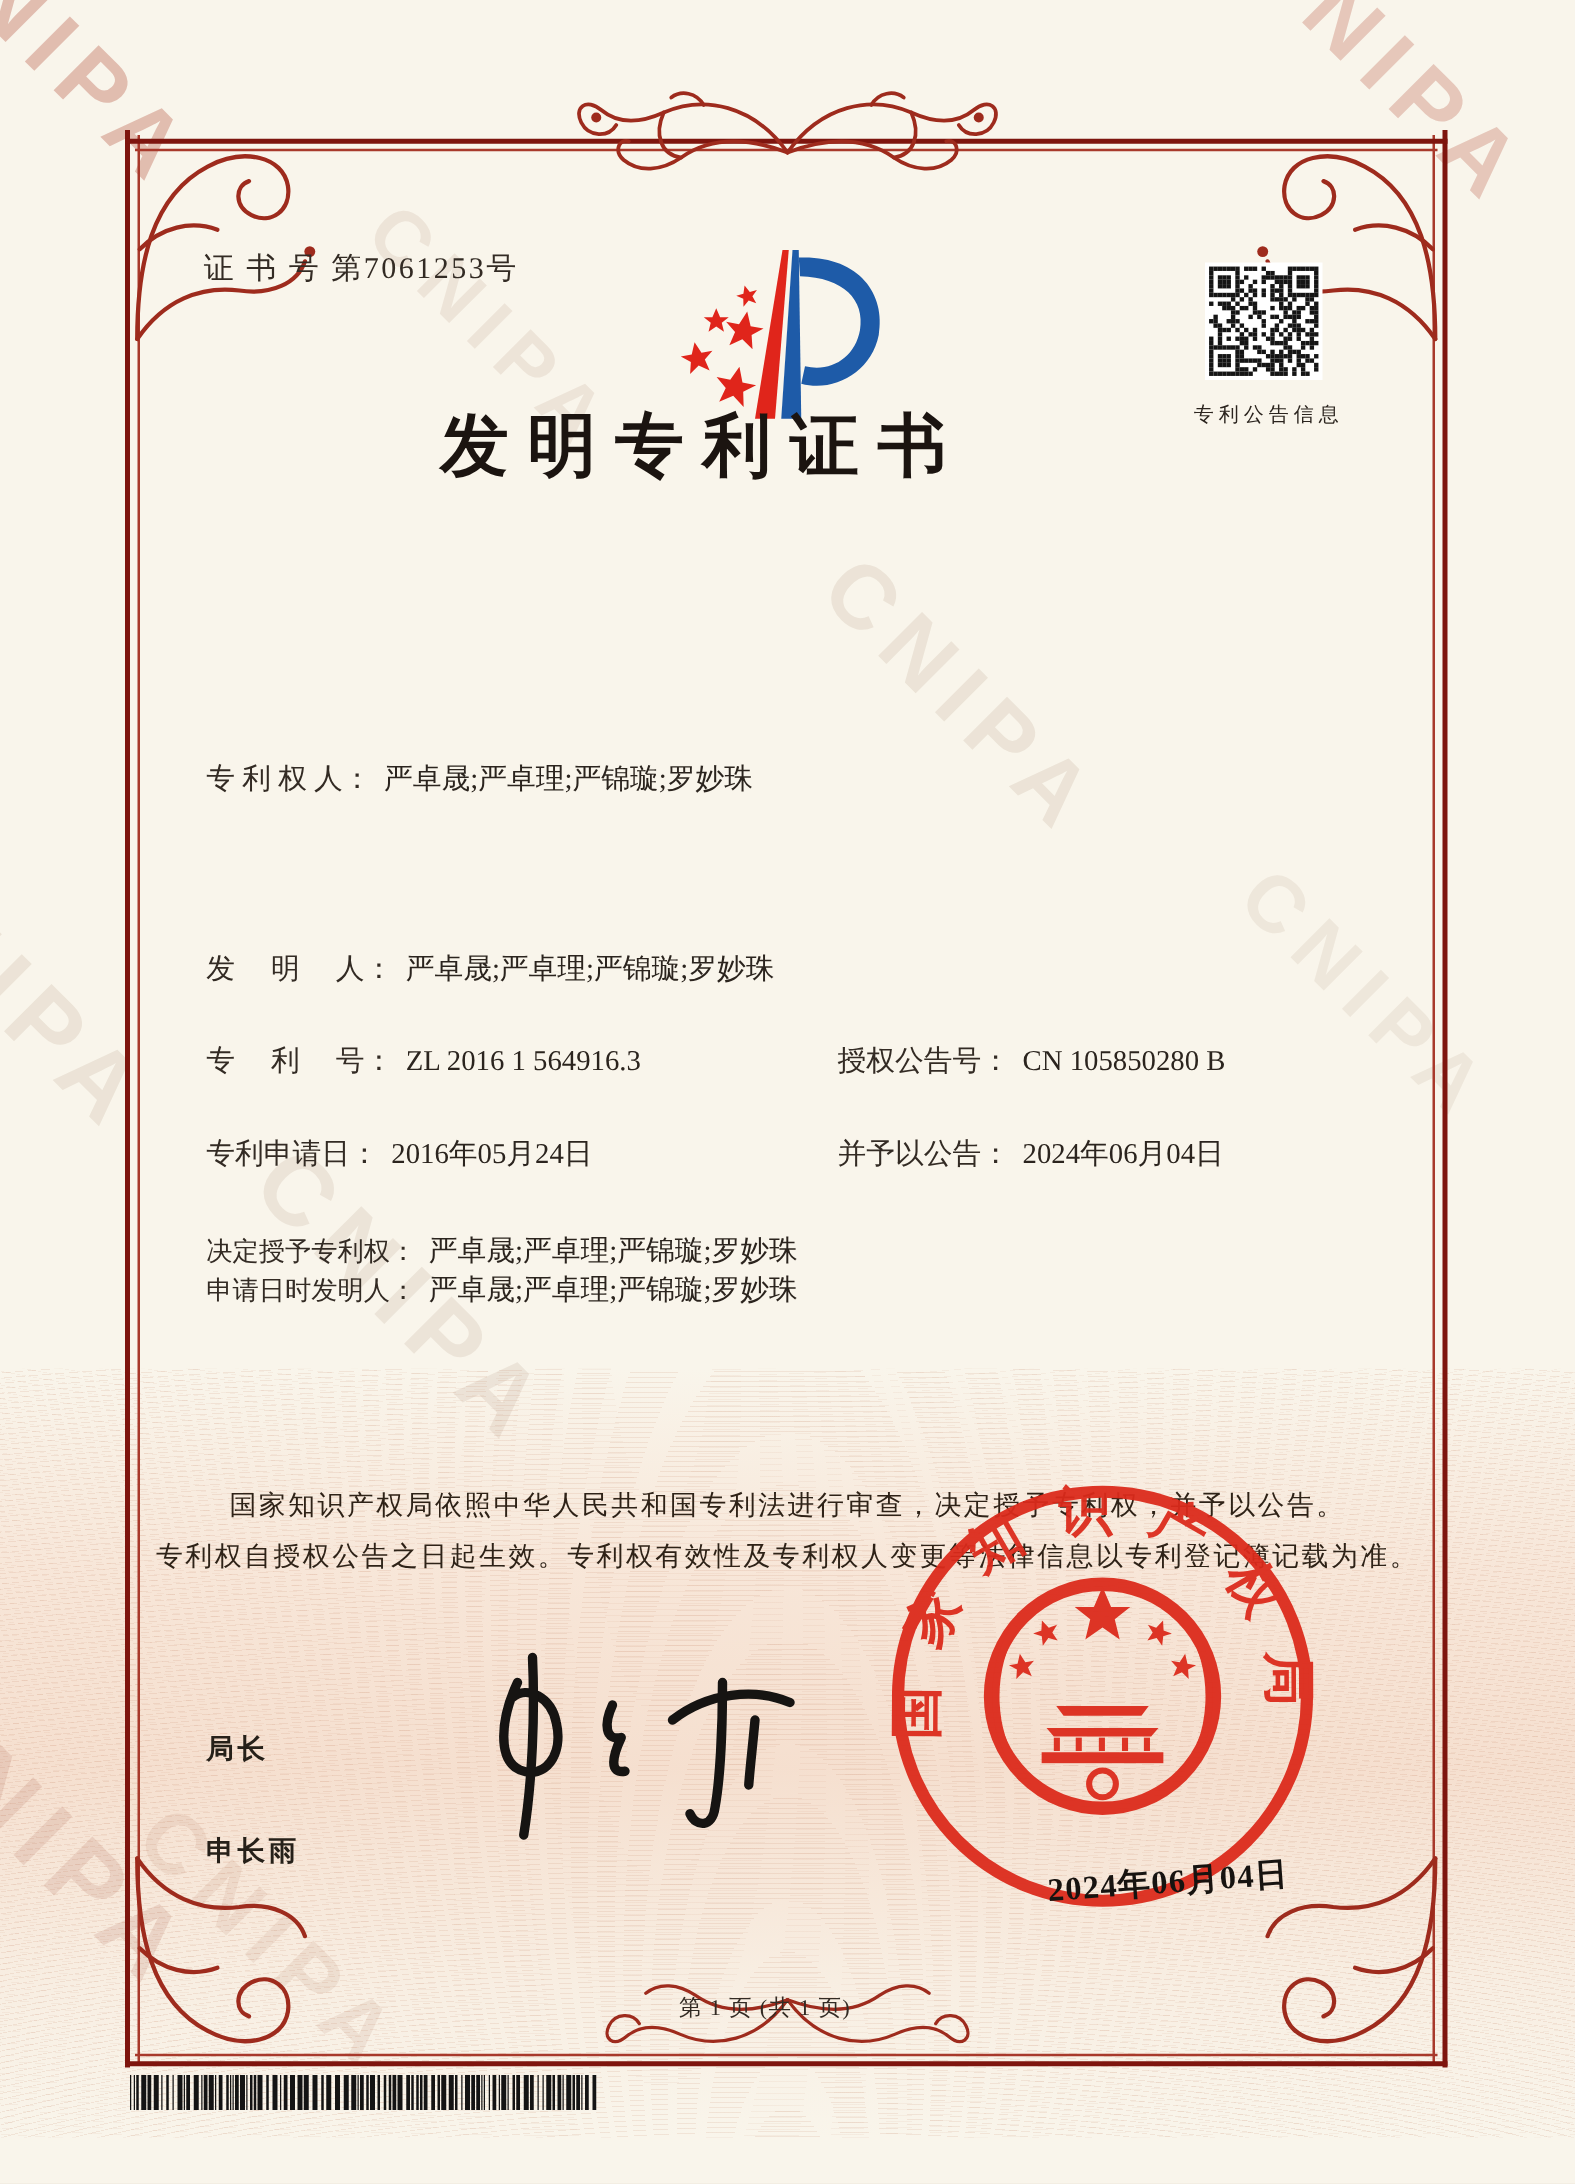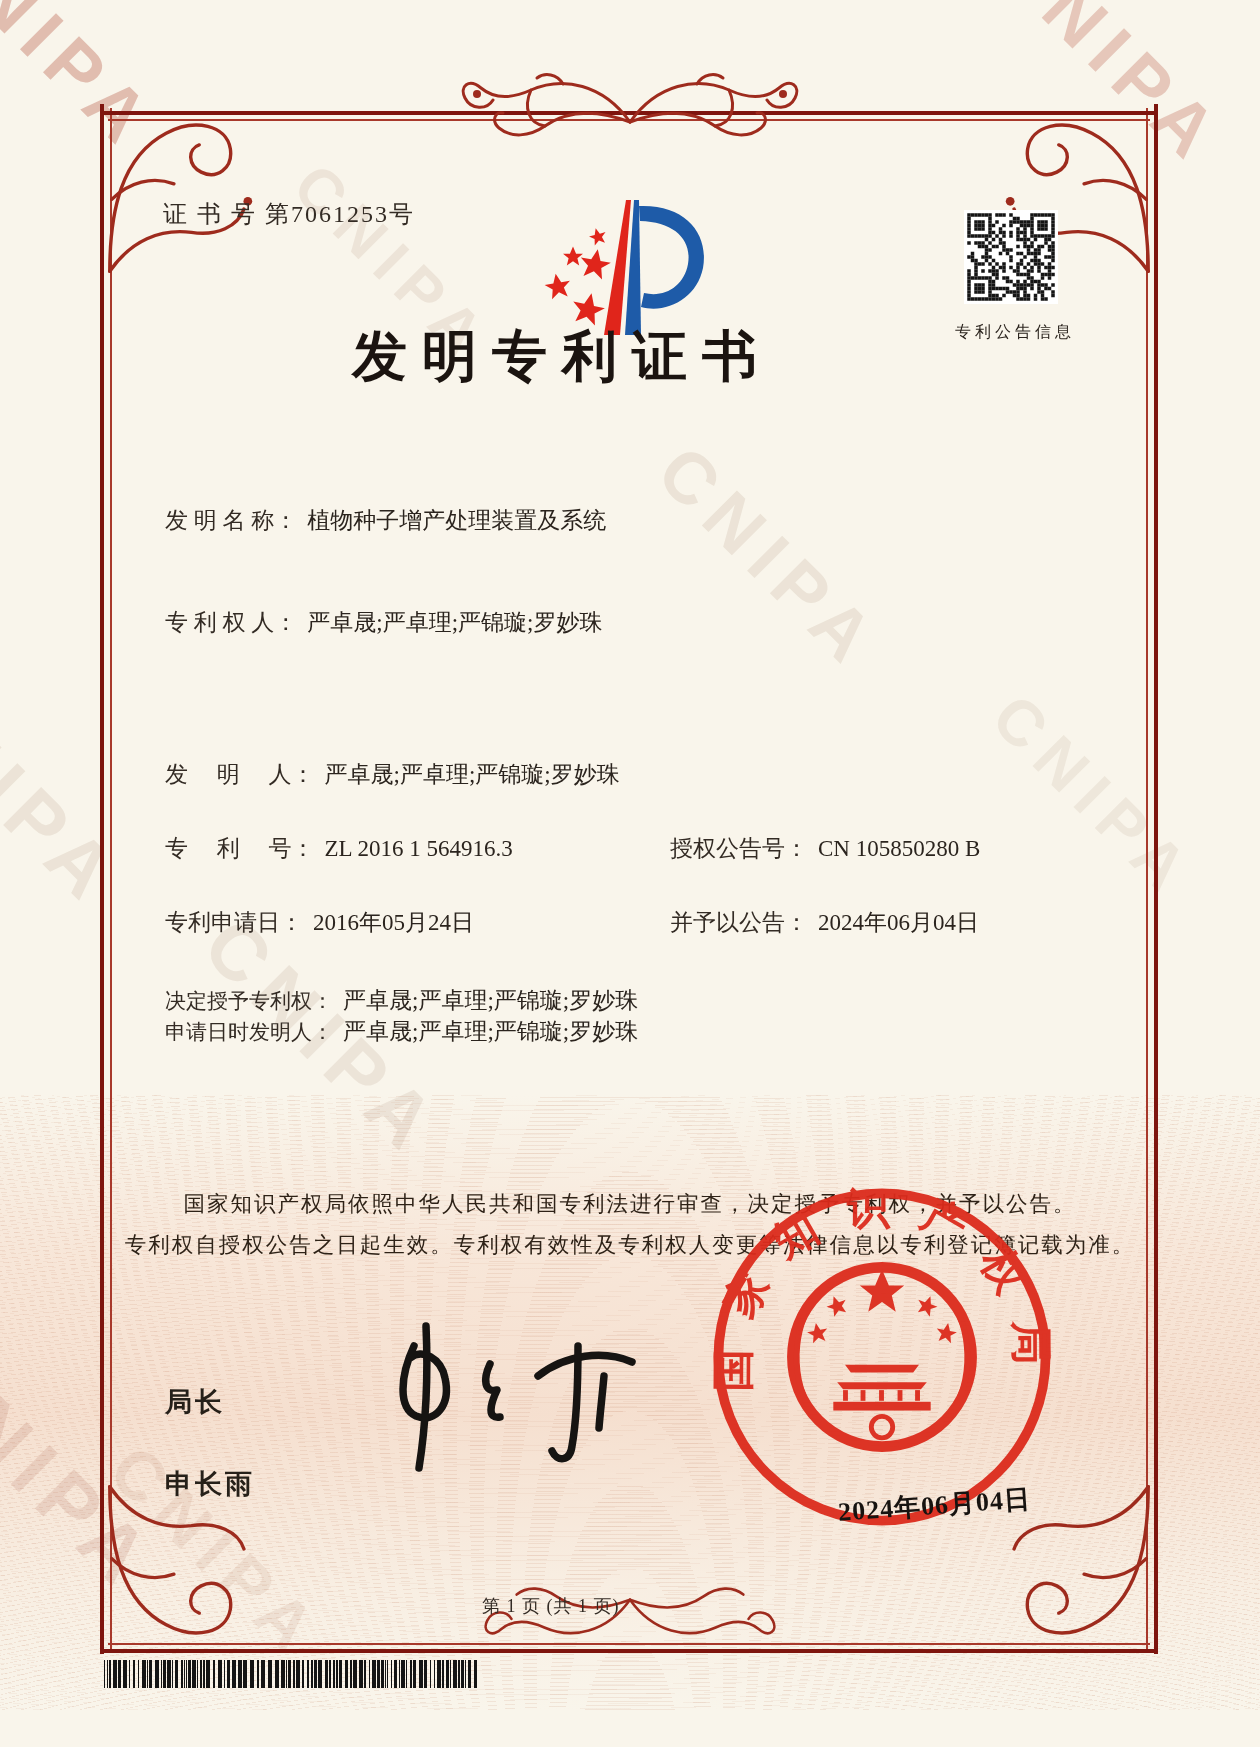"发 明 名 称： 植物种子增产处理装置及系统" div.row { html: <div> <span>发 明 名 称：</span><span>植物种子增产处理装置及系统</span> </div> -> none }
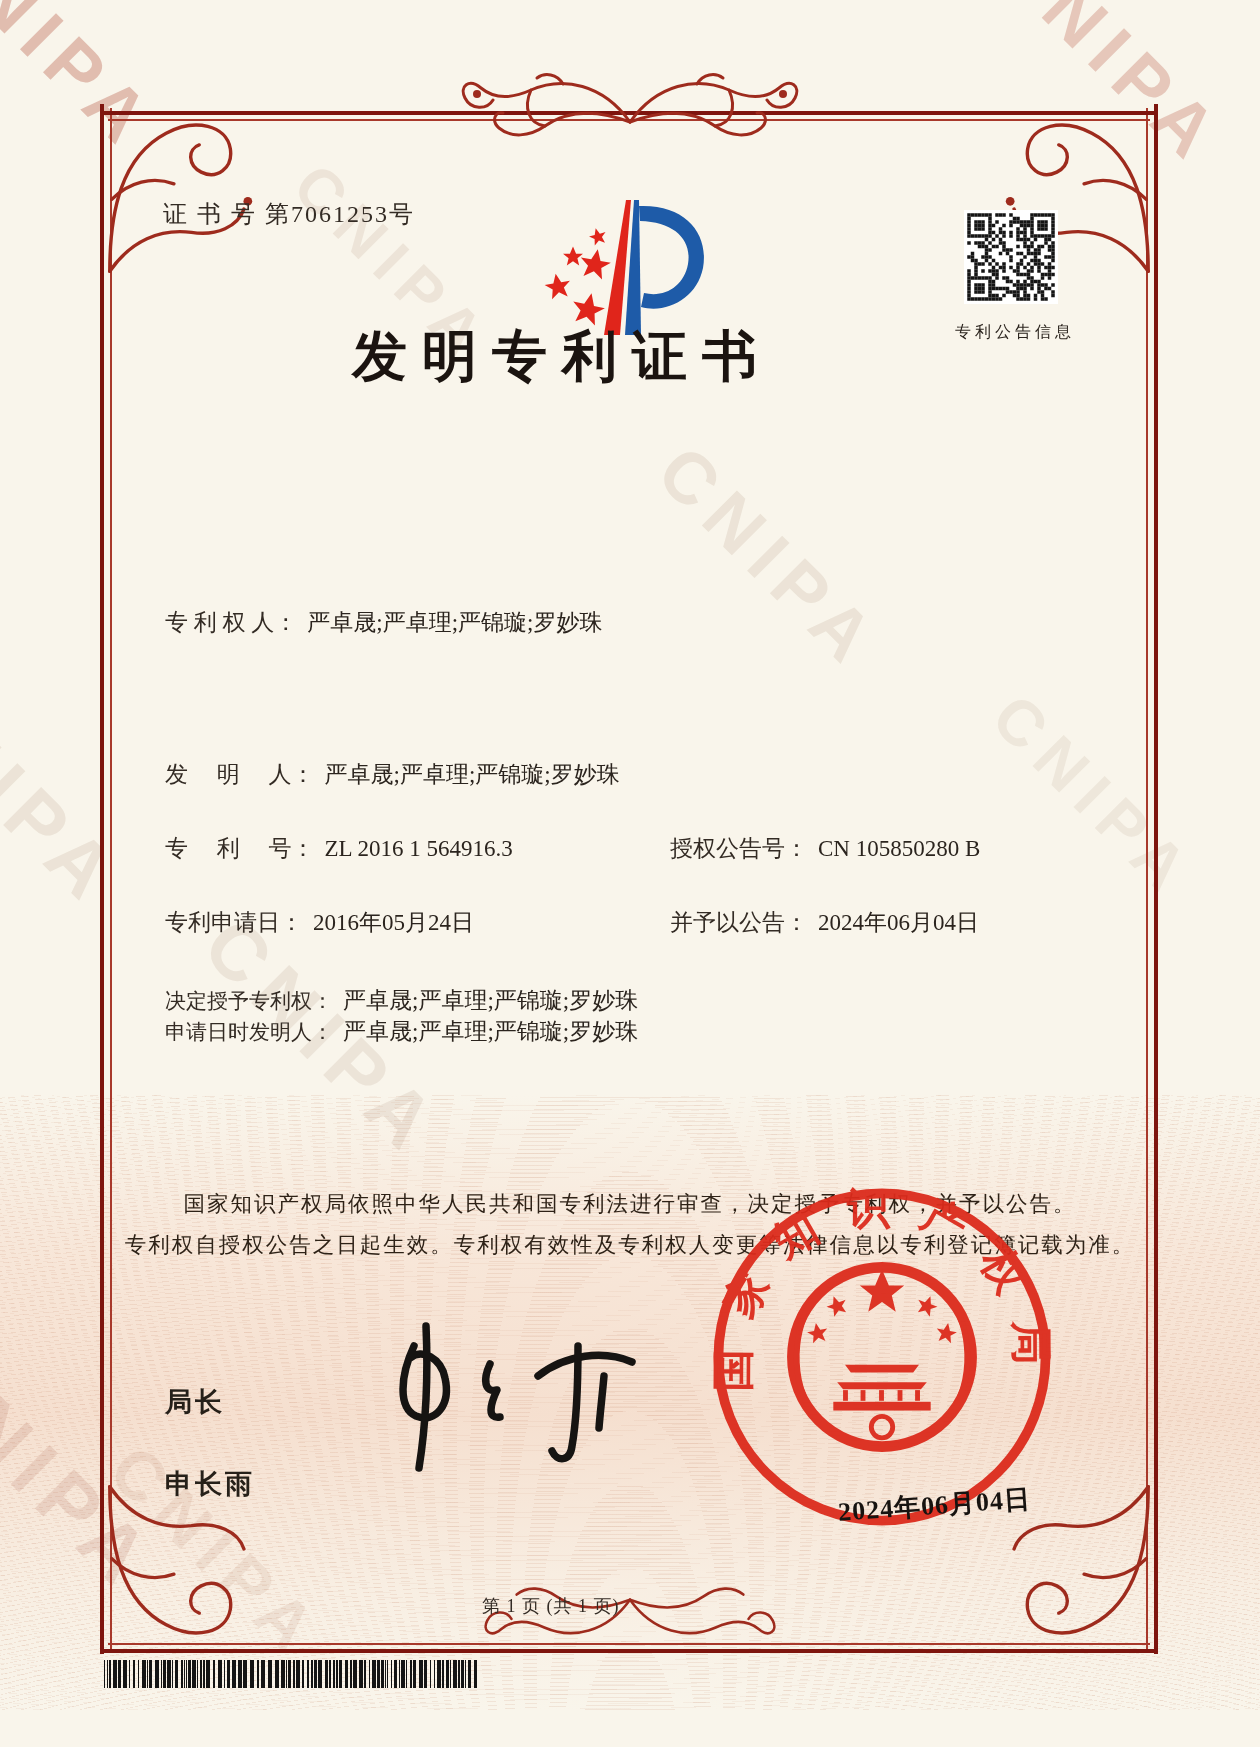"局长" #officer-title,#officer-name { font-size: 27px -> 22px }
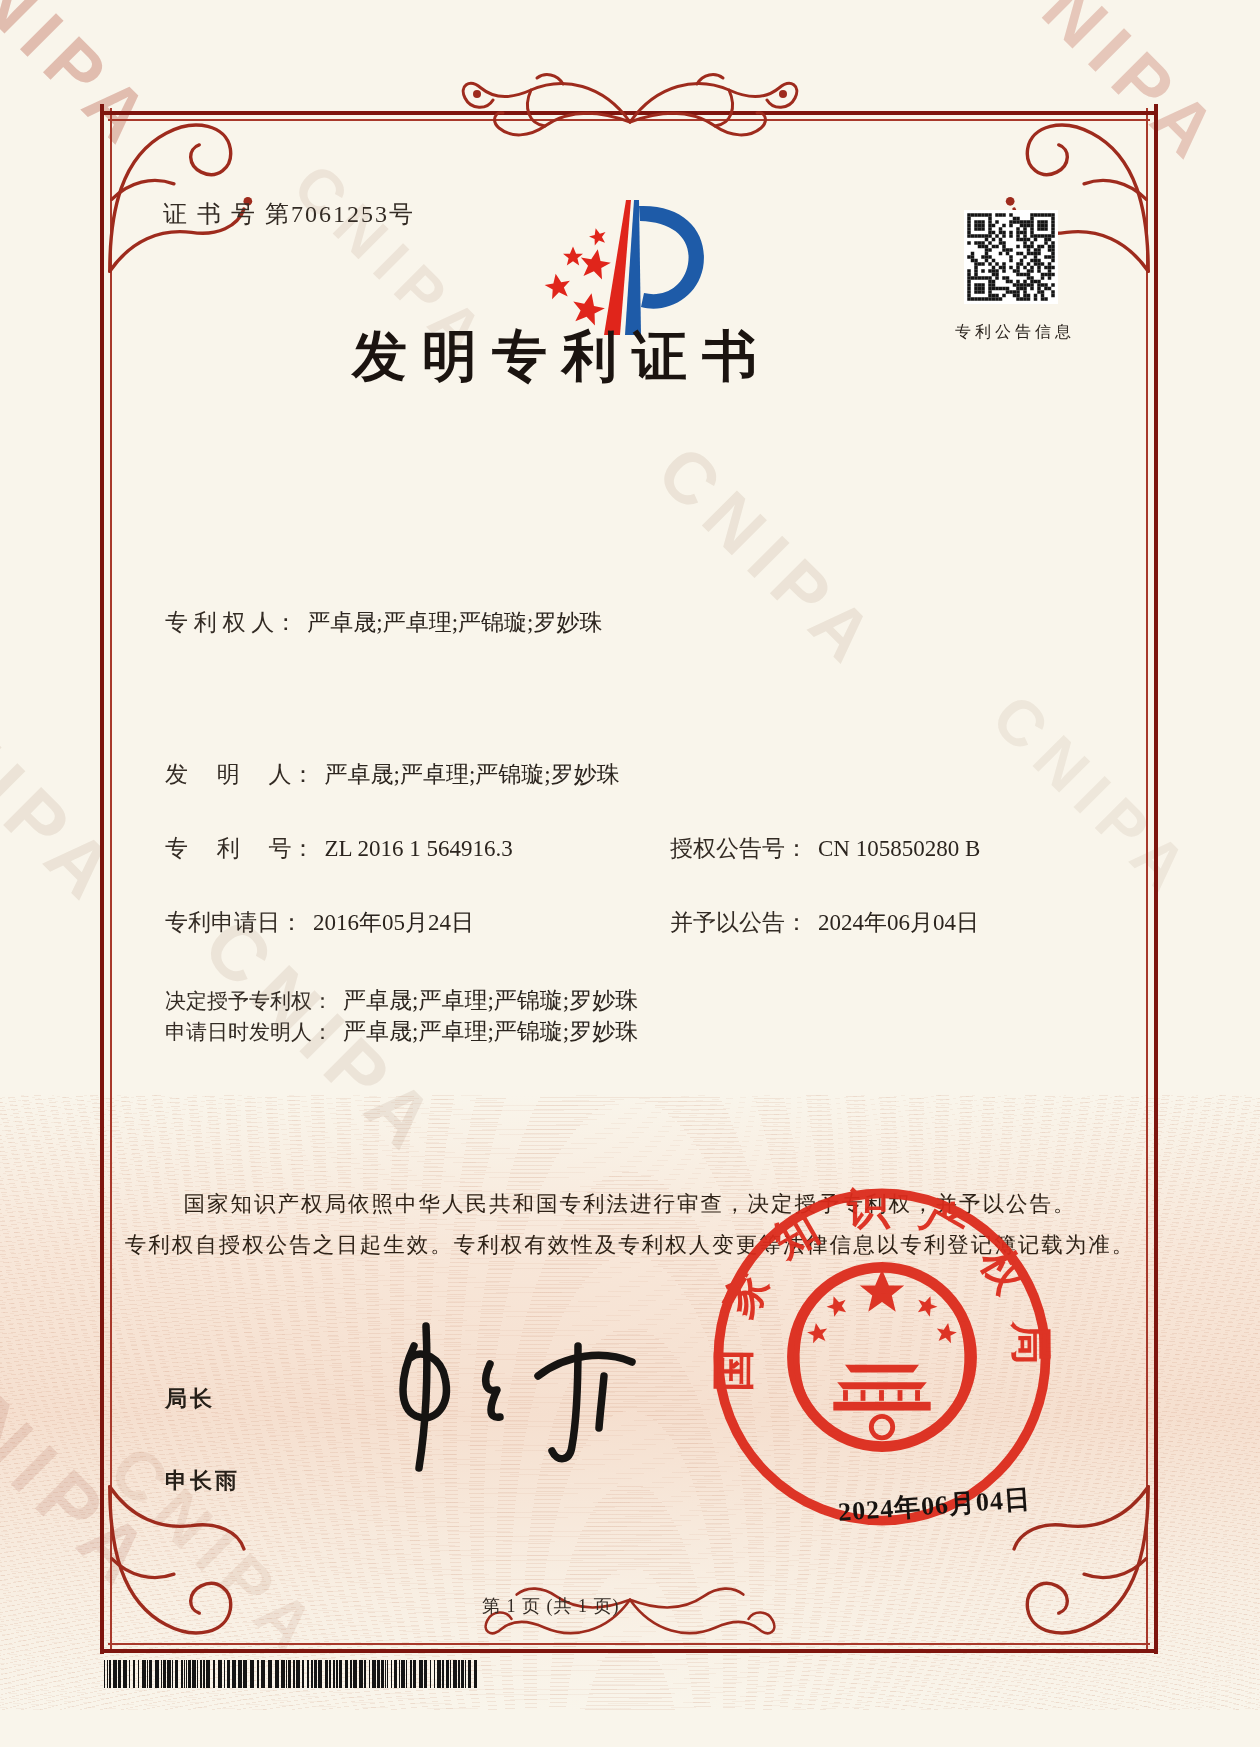"第 1 页 (共 1" #footer-page { text-align: left -> center }
